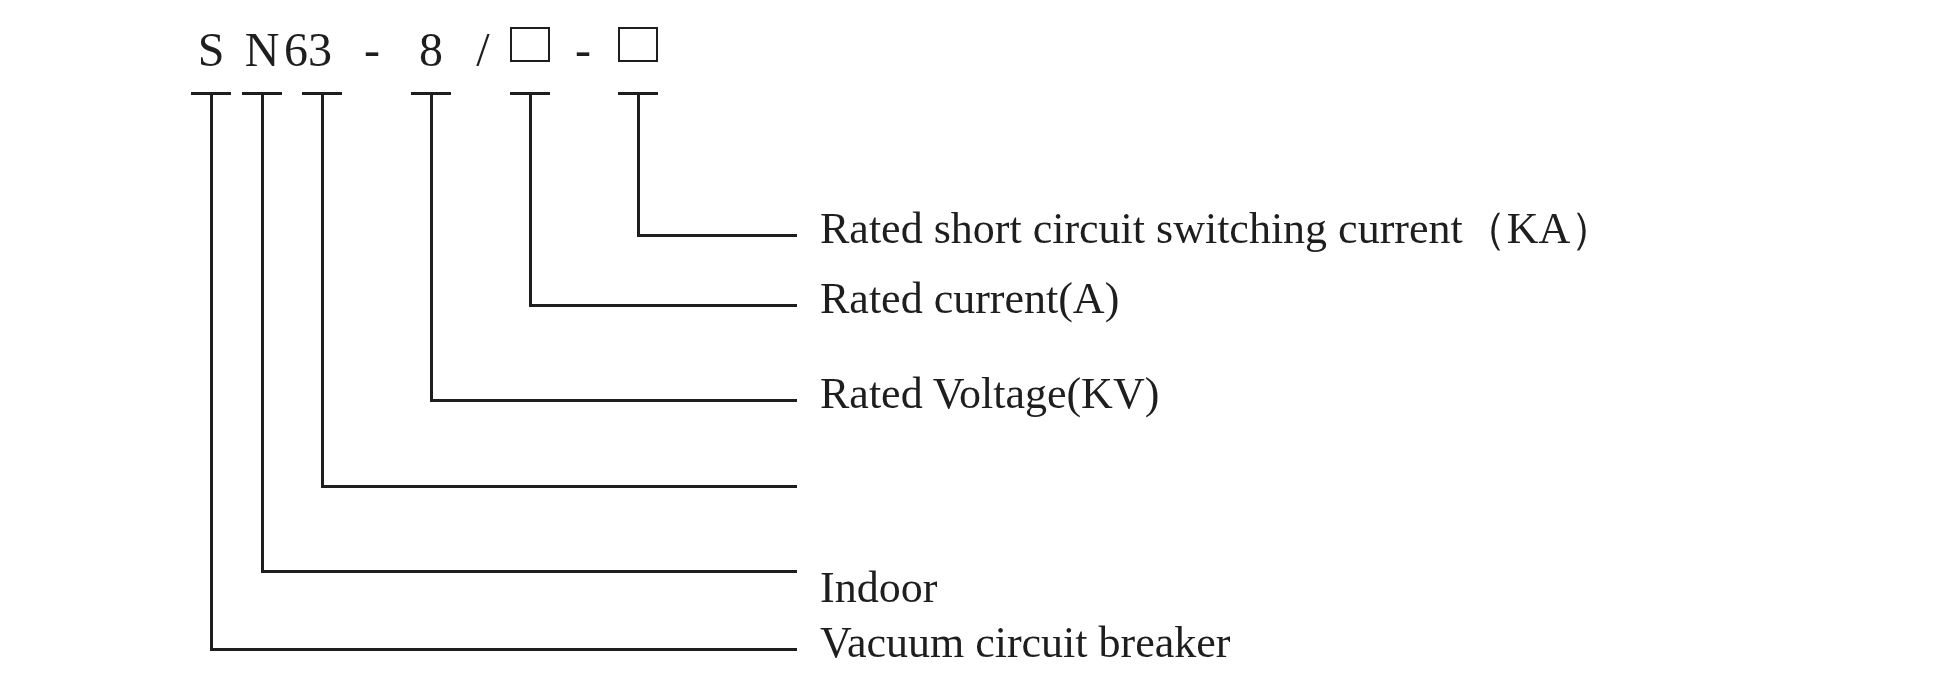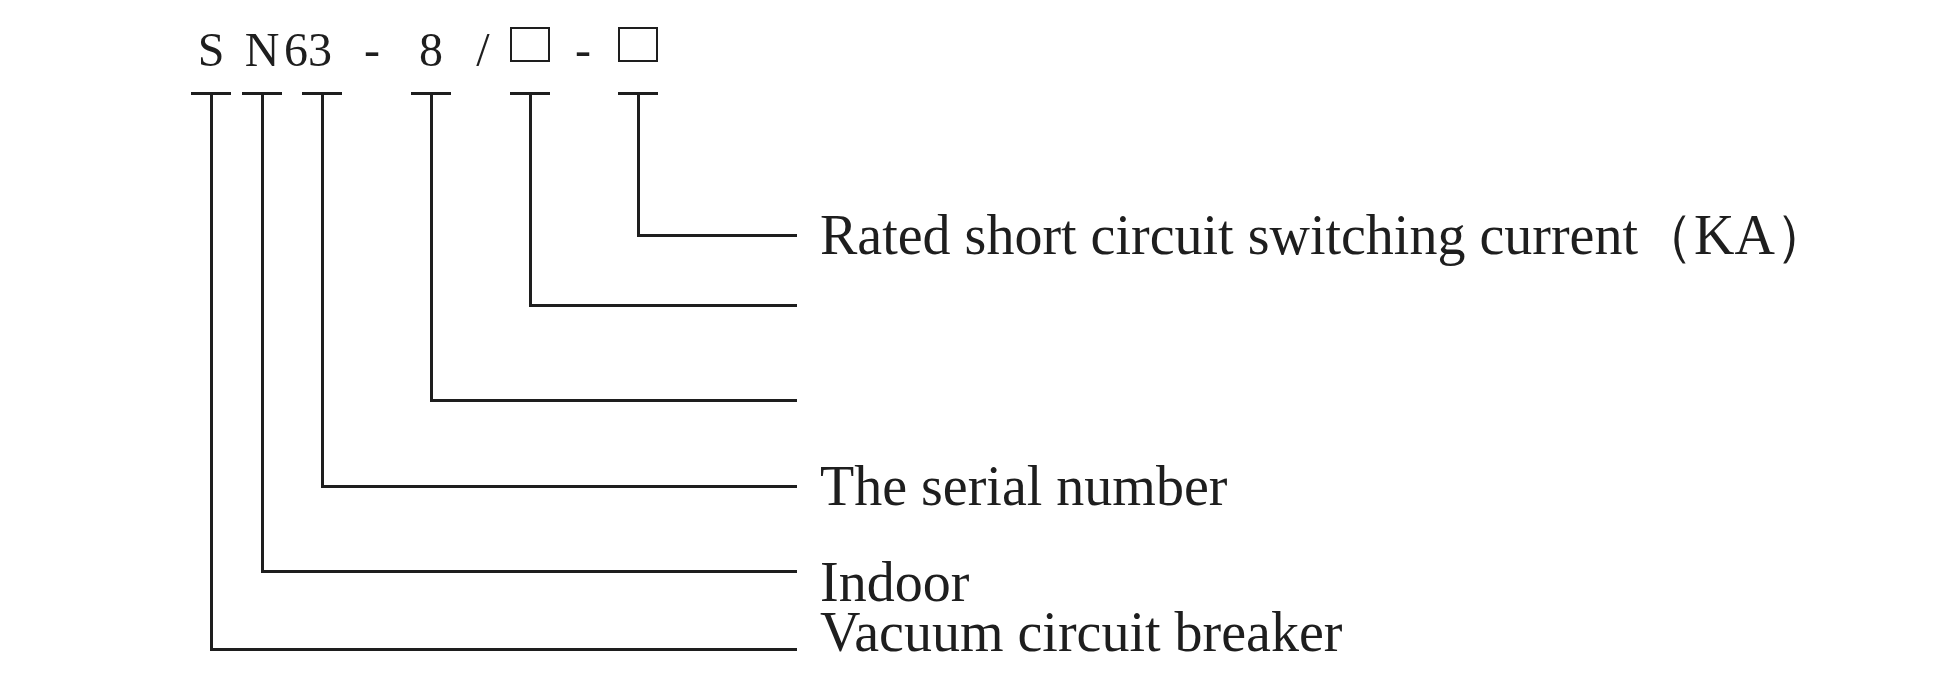"Rated short circuit switching" .callout { font-size: 56px -> 44px }
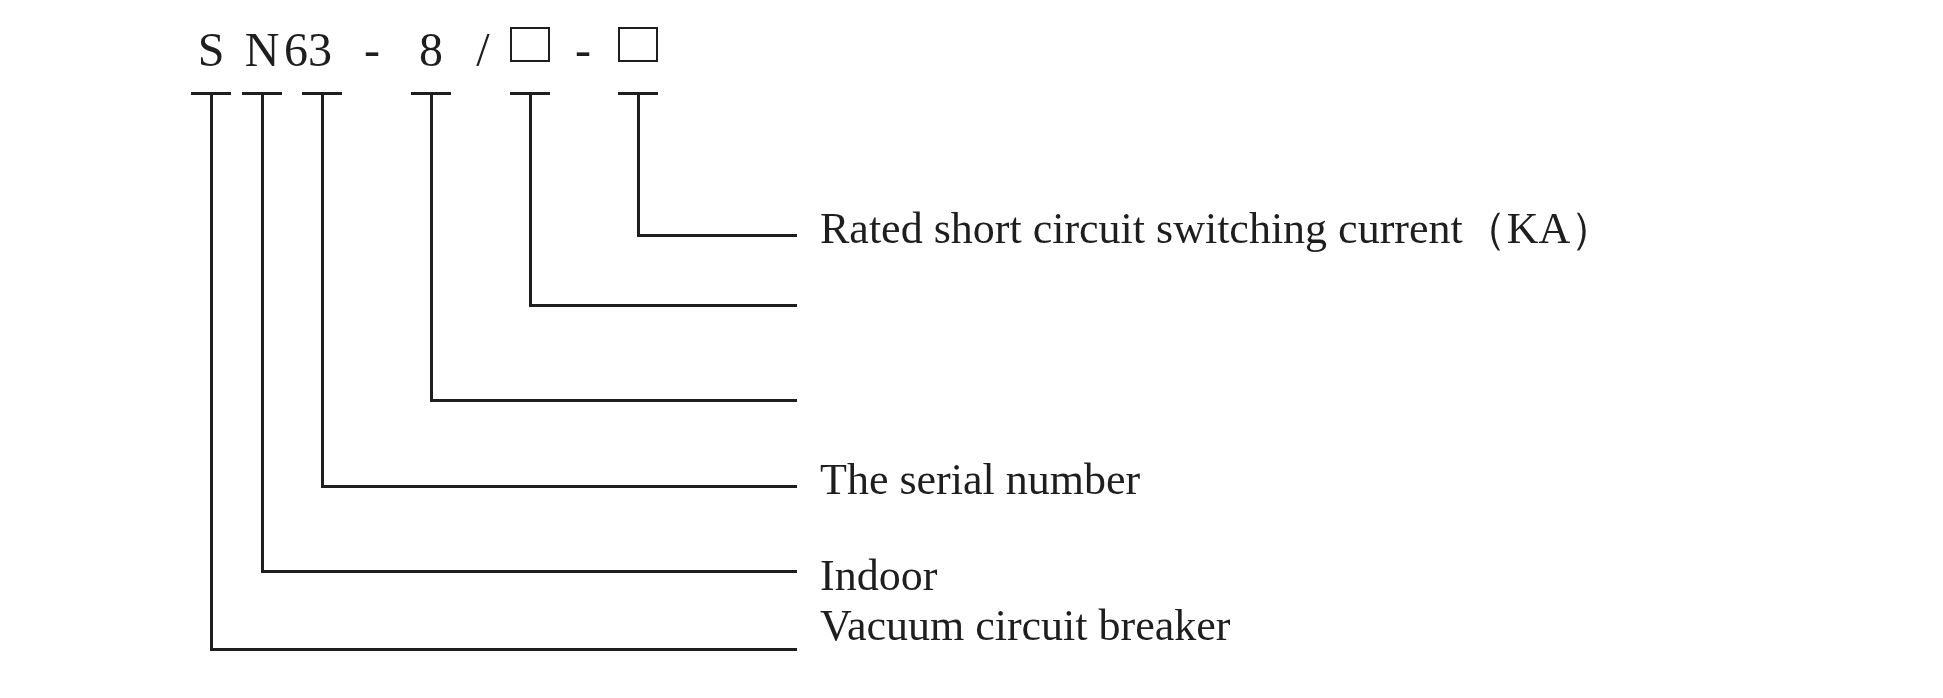"Rated current(A)" div.callout { html: none -> <div>Rated current(A)</div> }
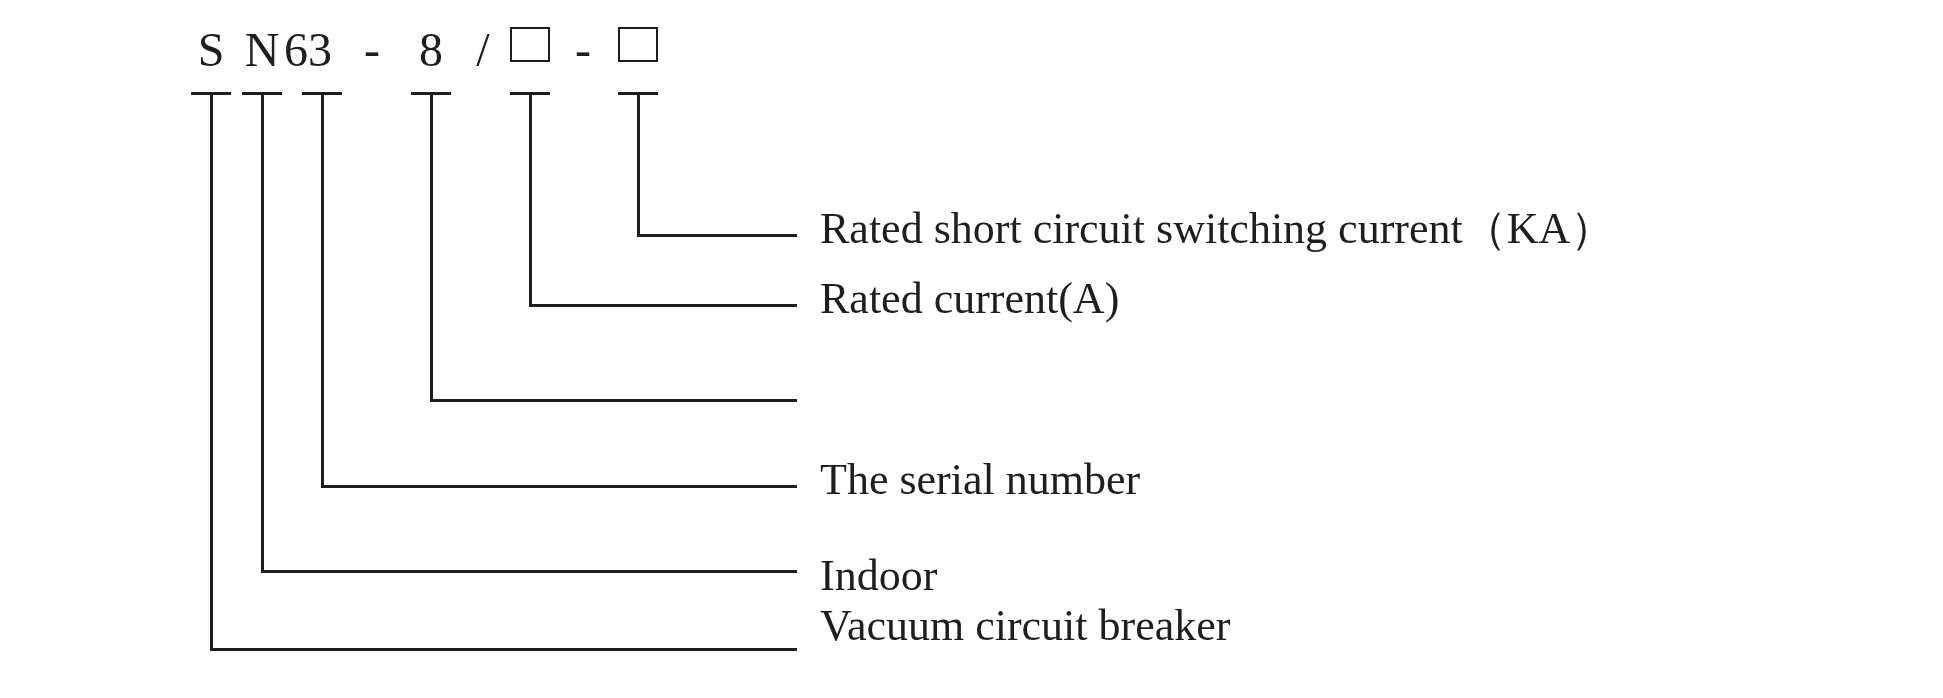"Rated Voltage(KV)" div.callout { html: none -> <div>Rated Voltage(KV)</div> }
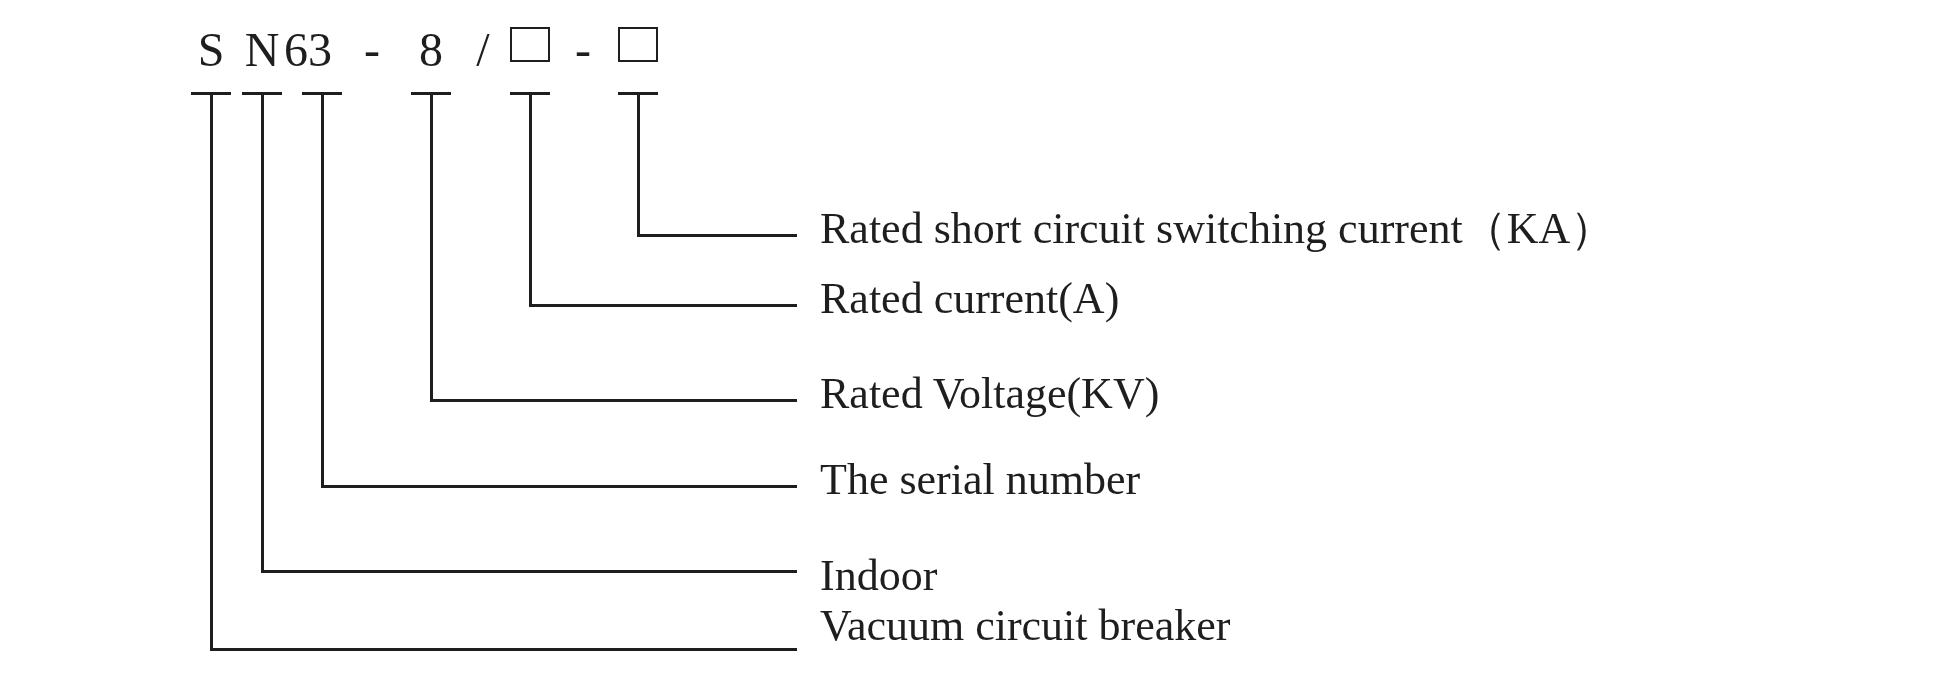"The serial number" div.callout { html: <div>The serial number</div> -> none }
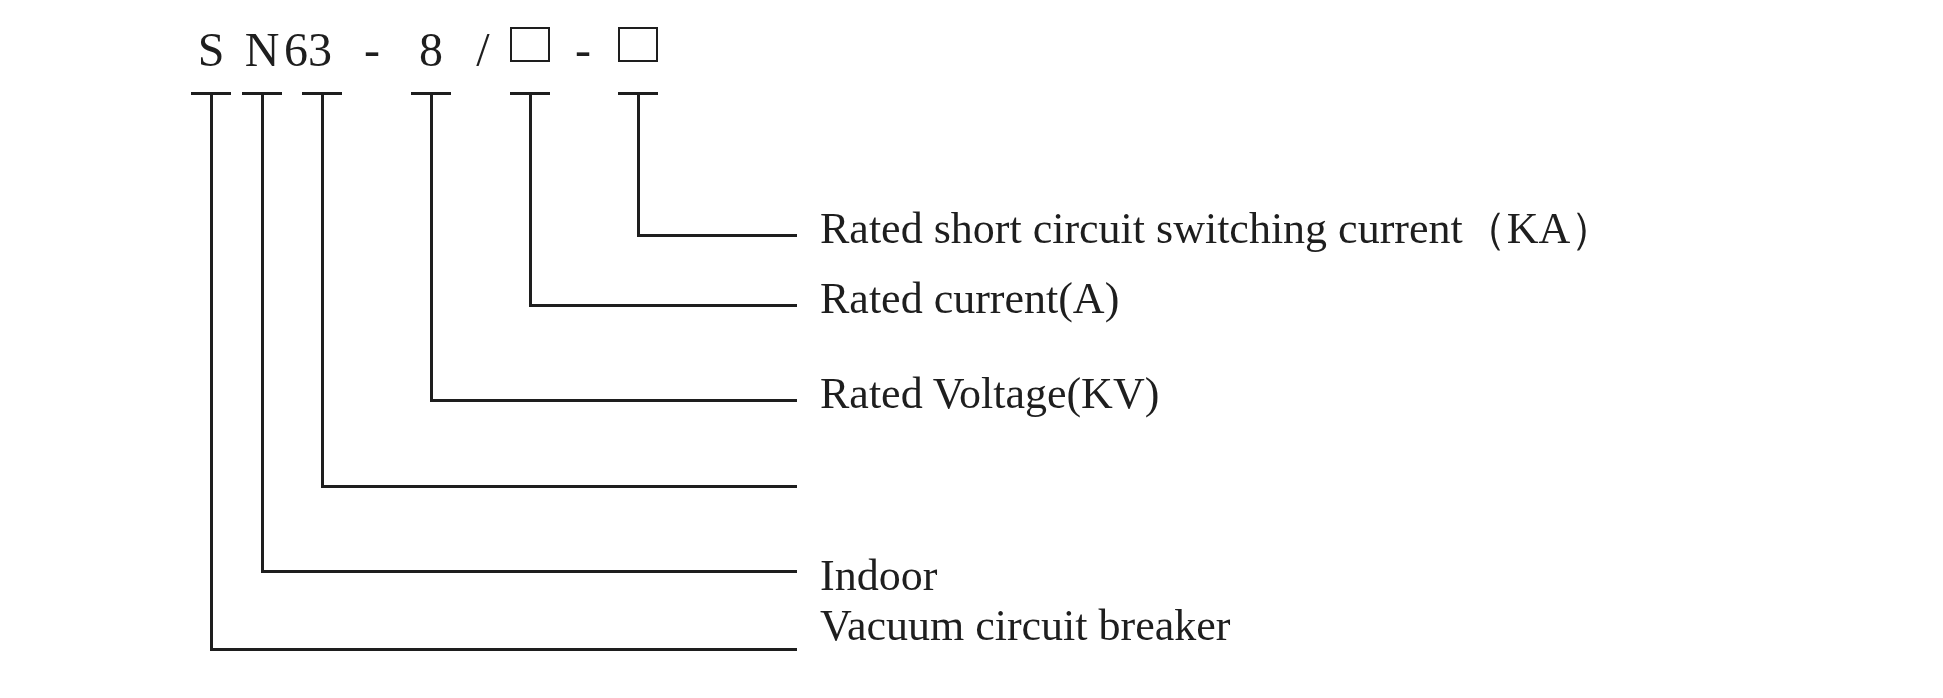"Indoor" div.callout { top: 554px -> 566px }
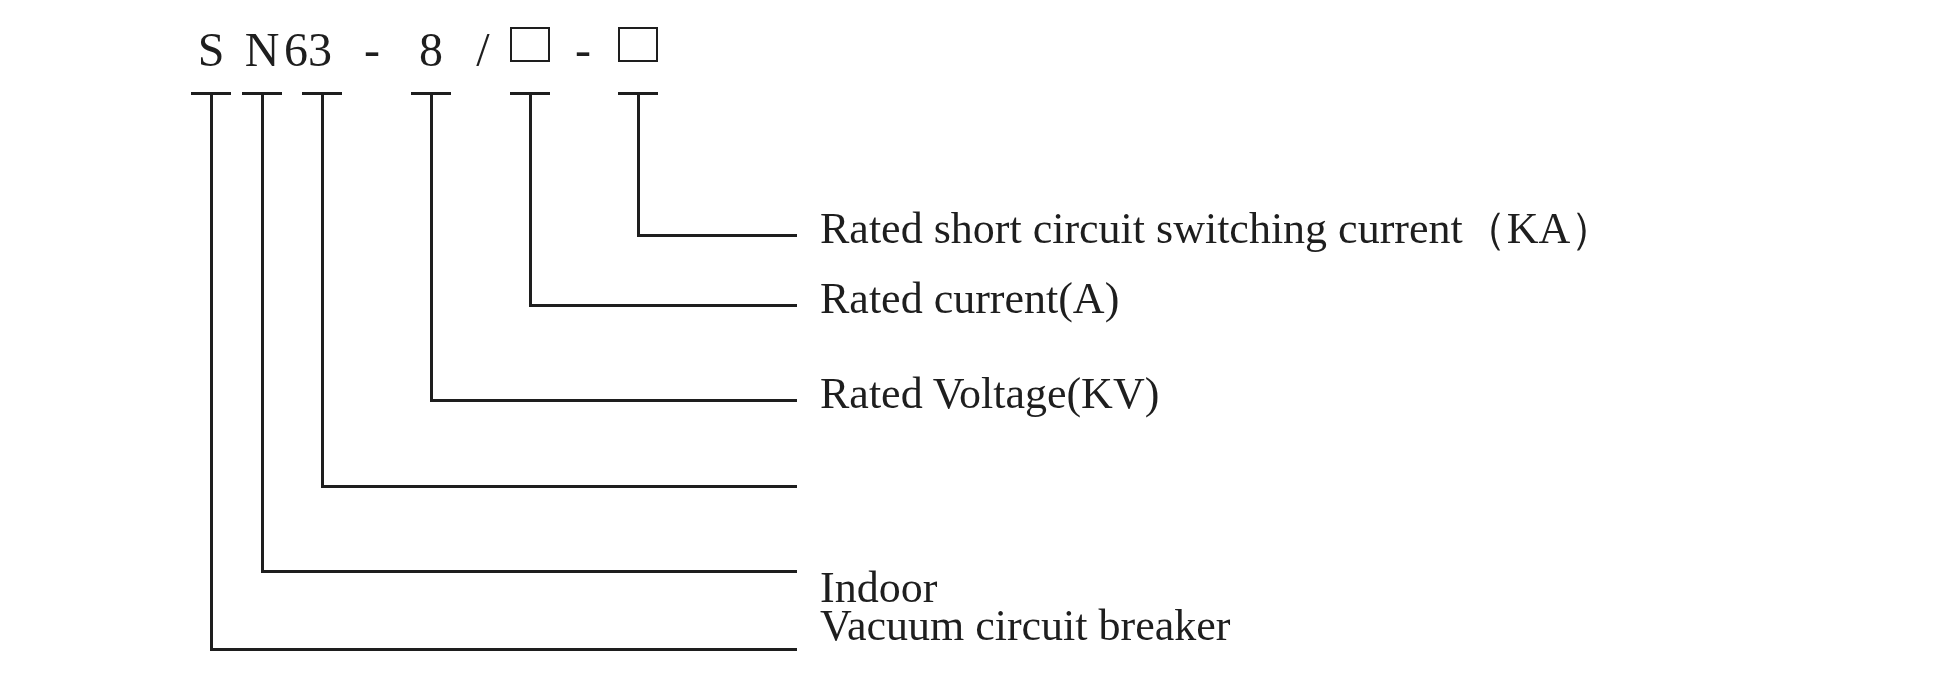"Vacuum circuit breaker" div.callout { top: 604px -> 621px }
